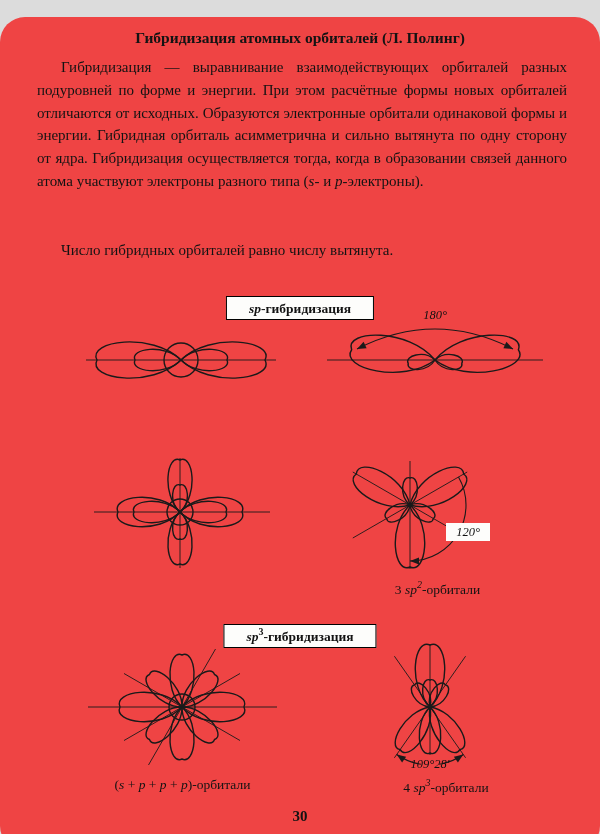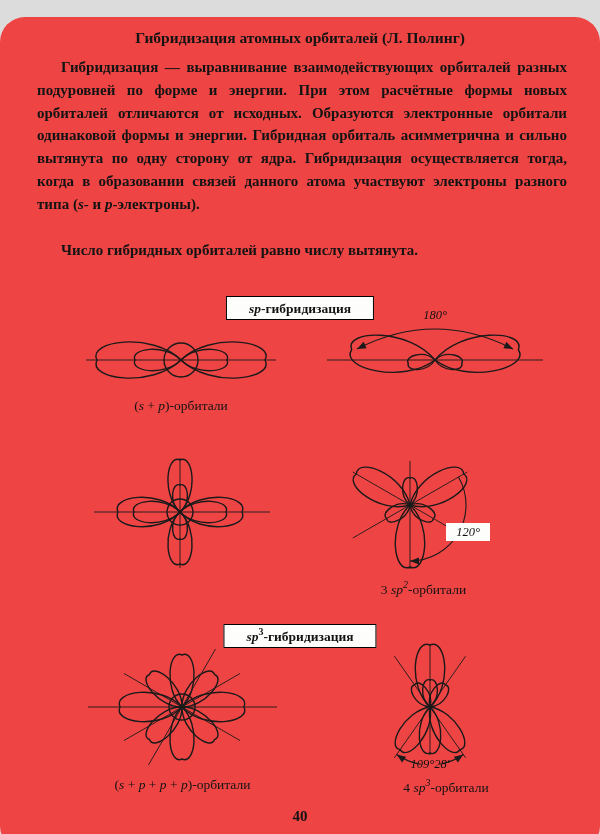"Гибридизация — выравнивание" .para { font-weight: bold -> normal }
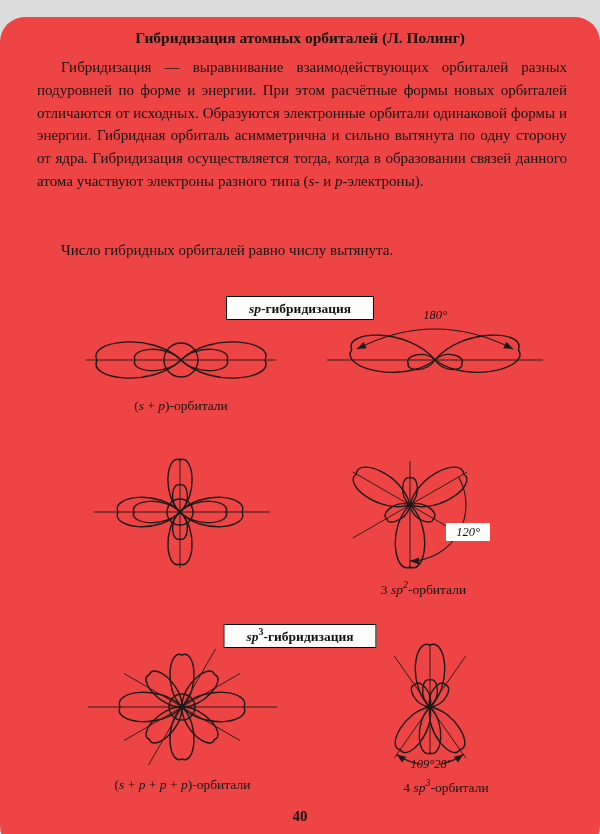"(s + p)-орбитали" div.caption { html: <div><span>(</span><i>s</i><span> + </span><i>p</i><span>)-орбитали</span></div> -> none }
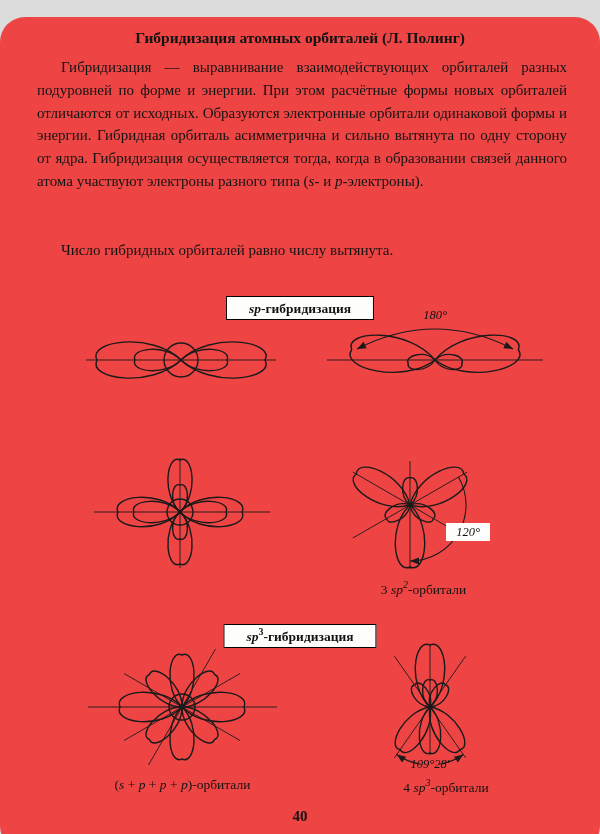"3 sp2-орбитали" div.caption { left: 316px -> 330px }
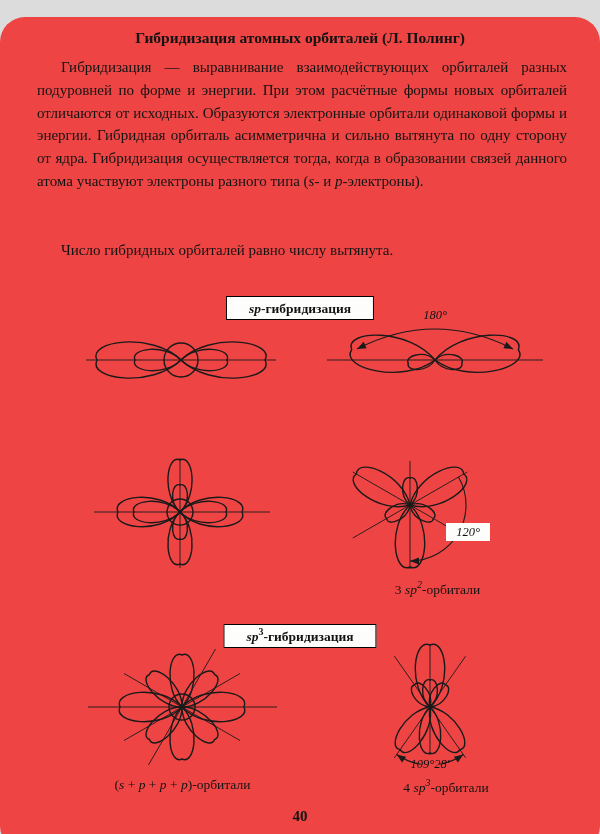"40" div.pagenum { text: 40 -> 30 }
